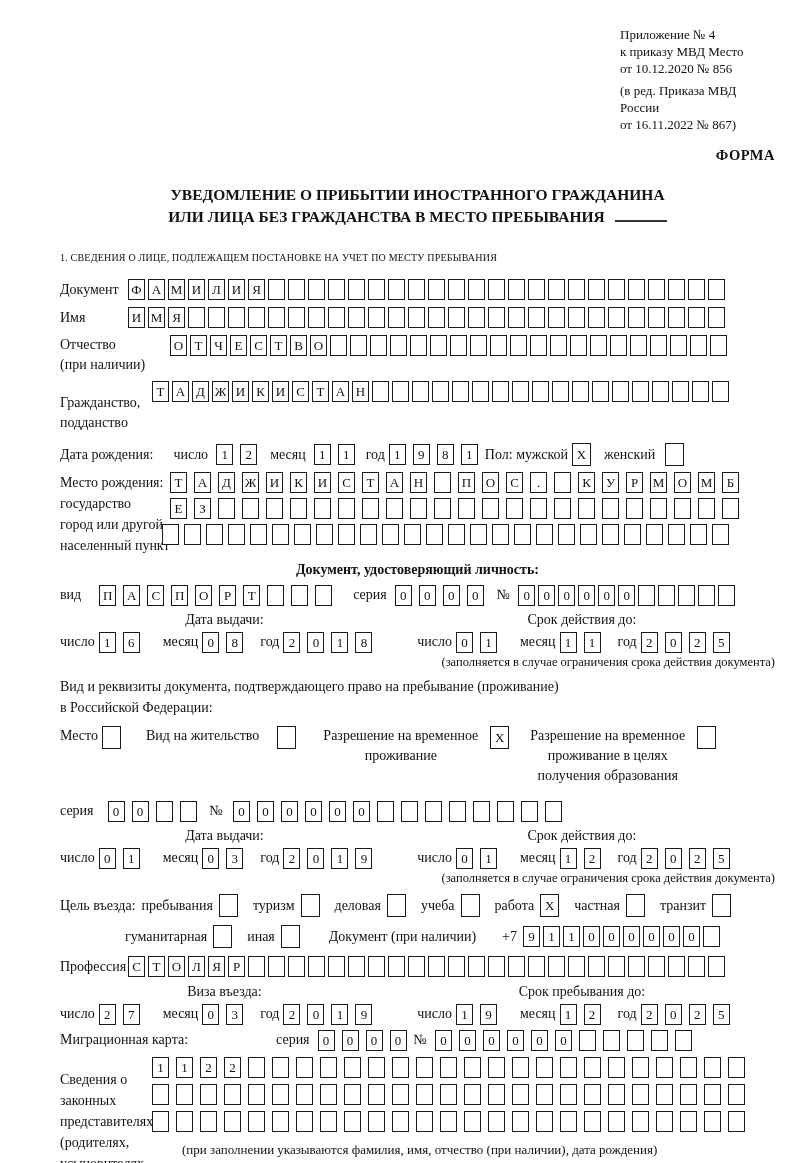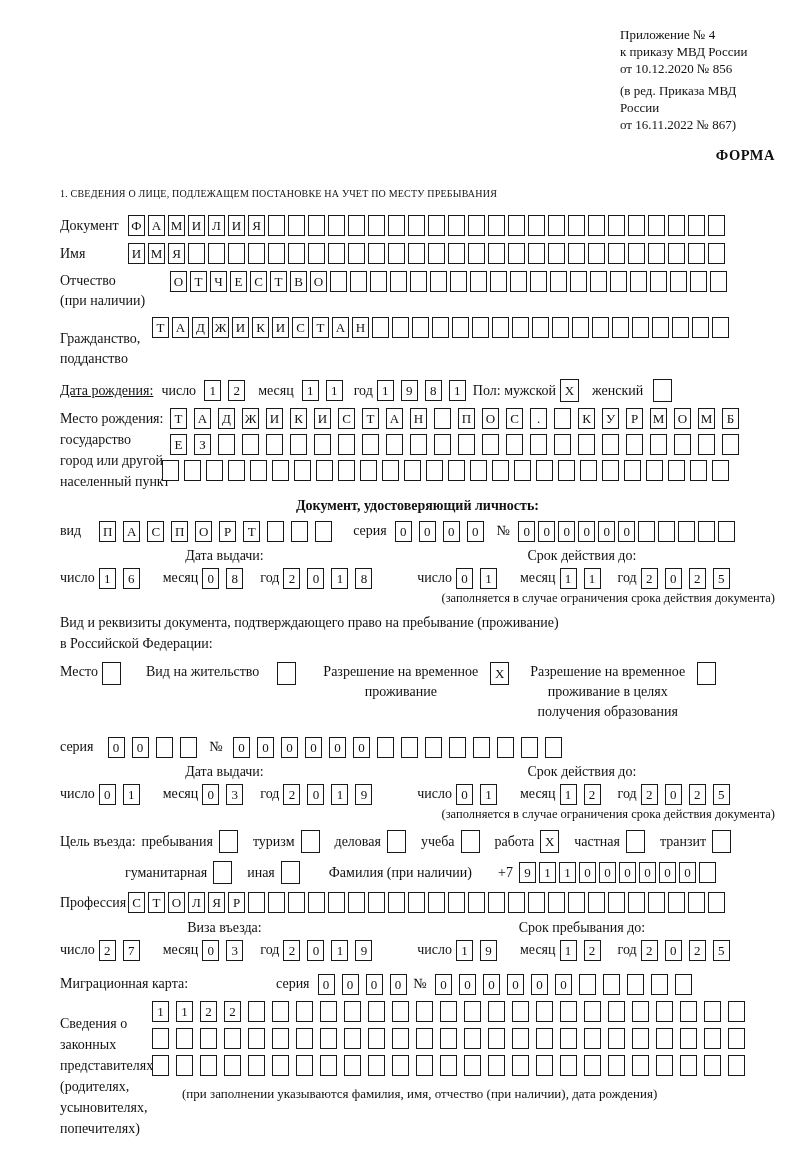"к приказу МВД России" div { text: России -> Место }
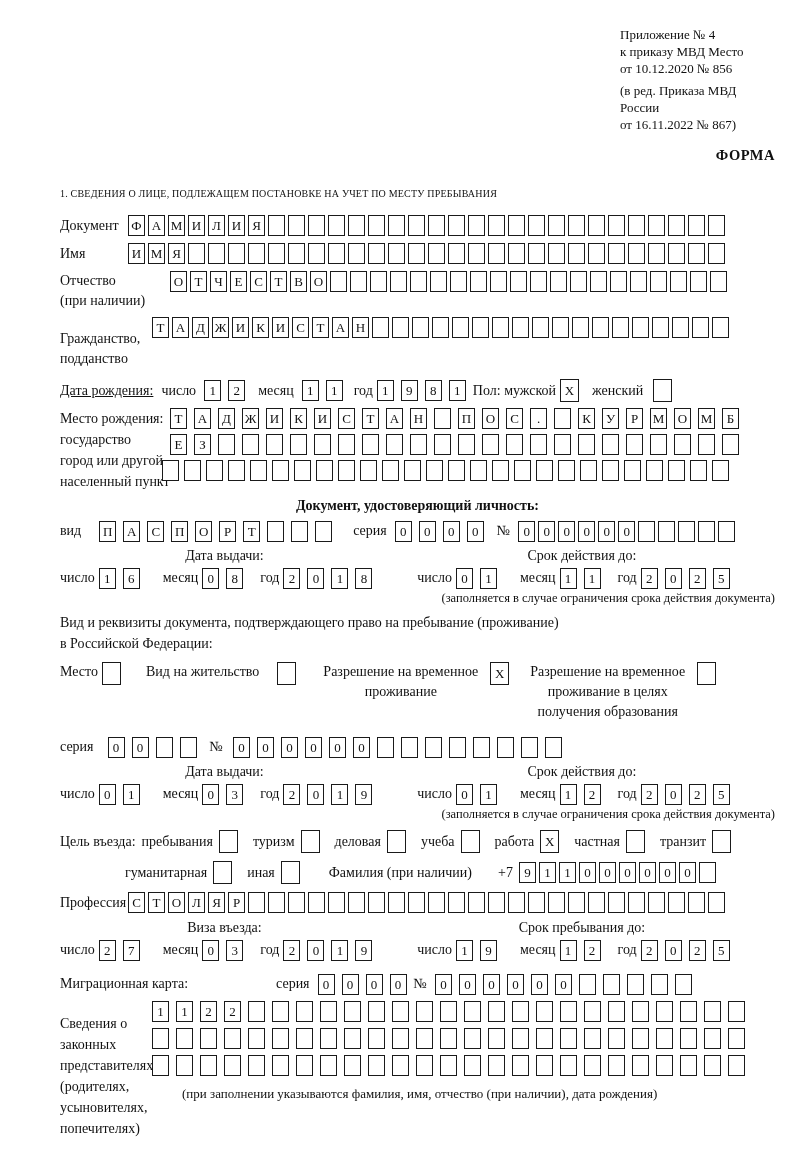"УВЕДОМЛЕНИЕ О ПРИБЫТИИ ИНОСТРАННОГО" div.title { html: none -> <div> <span>УВЕДОМЛЕНИЕ О ПРИБЫТИИ ИНОСТРАННОГО ГРАЖДАНИНА</span><br> <span>ИЛИ ЛИЦА БЕЗ ГРАЖДАНСТВА В МЕСТО ПРЕБЫВАНИЯ</span><span></span> </div> }
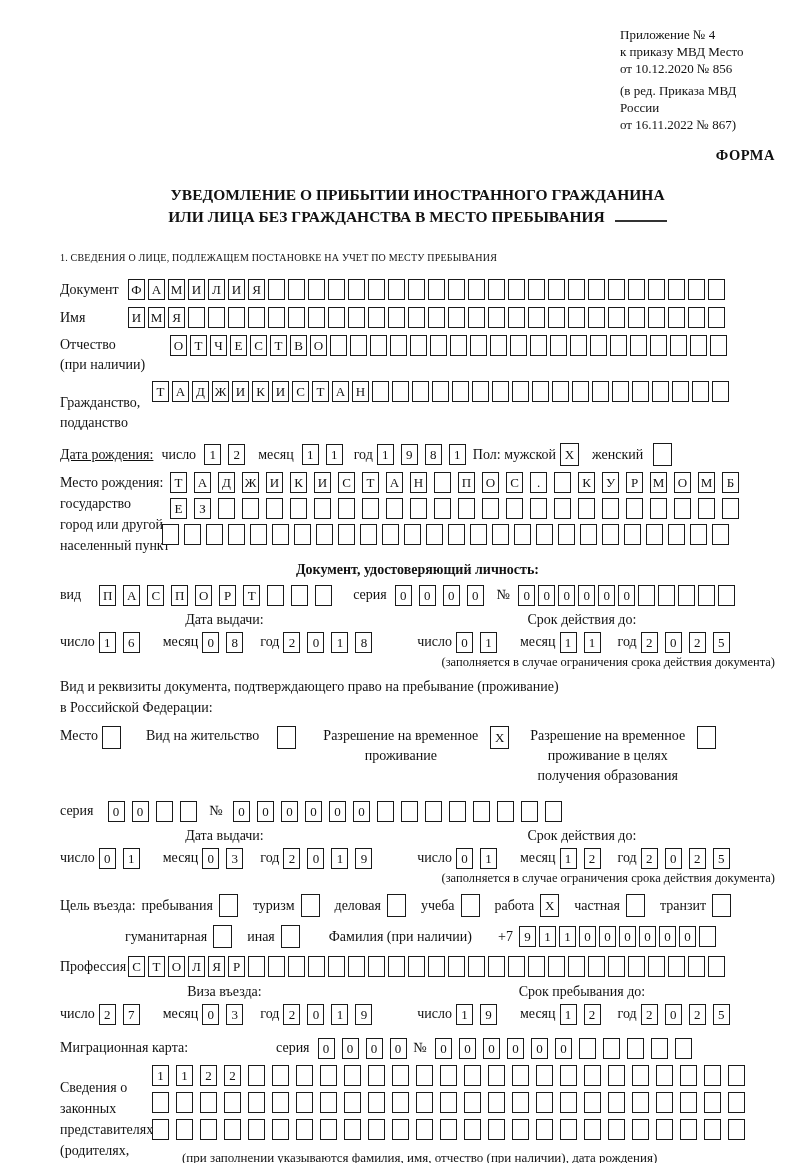"Дата рождения:" span.lbl { margin-right: 8px -> 20px; text-decoration: underline -> none }
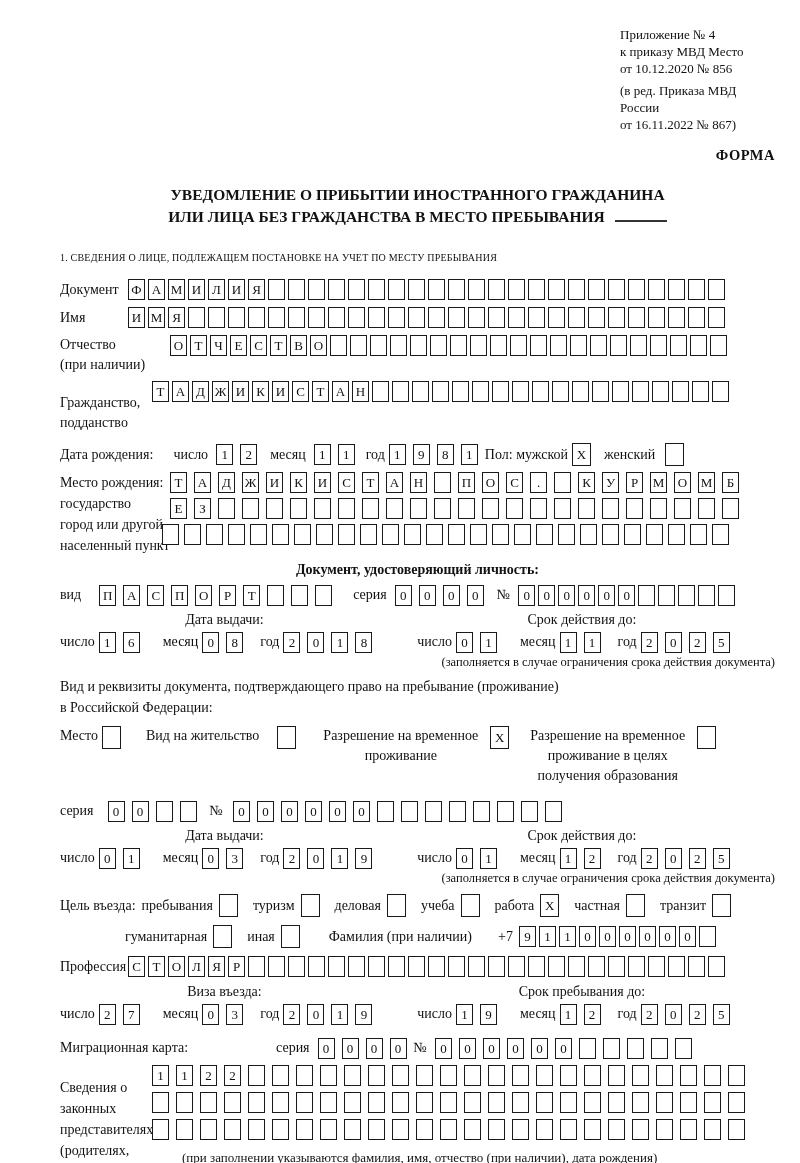"Фамилия (при наличии)" span.lbl { text: Фамилия -> Документ }
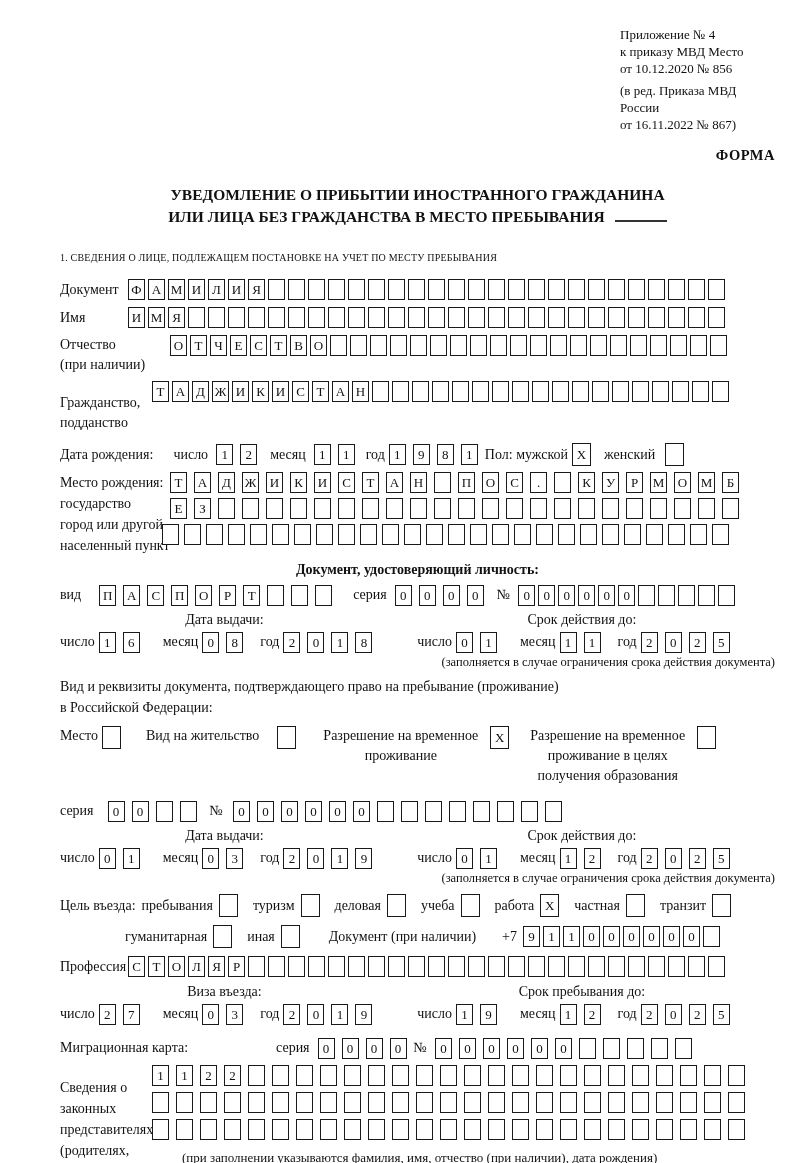"Миграционная карта:" div.frow { margin-top: 12px -> 4px }
